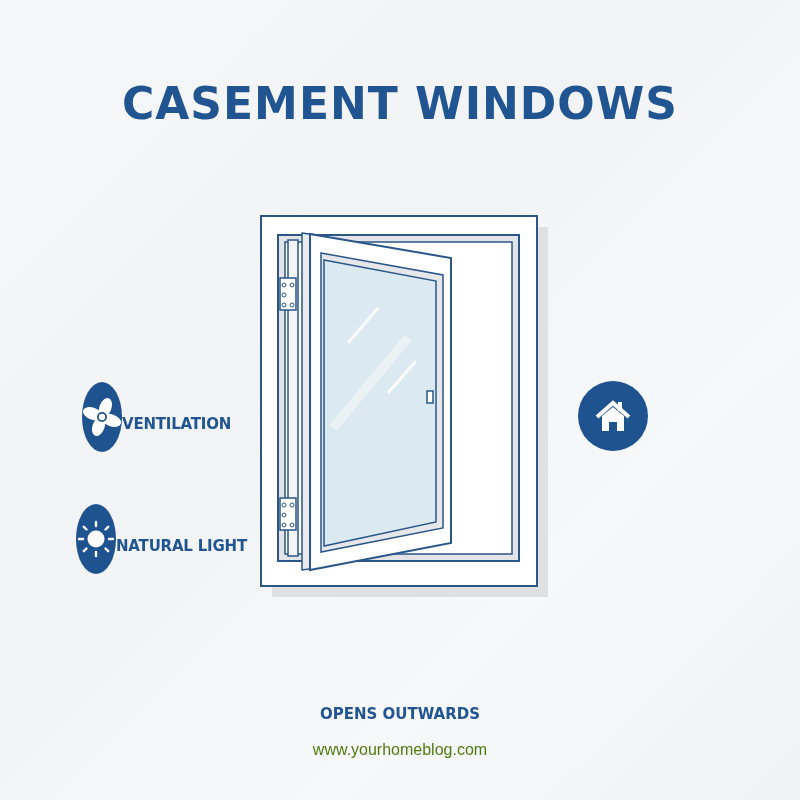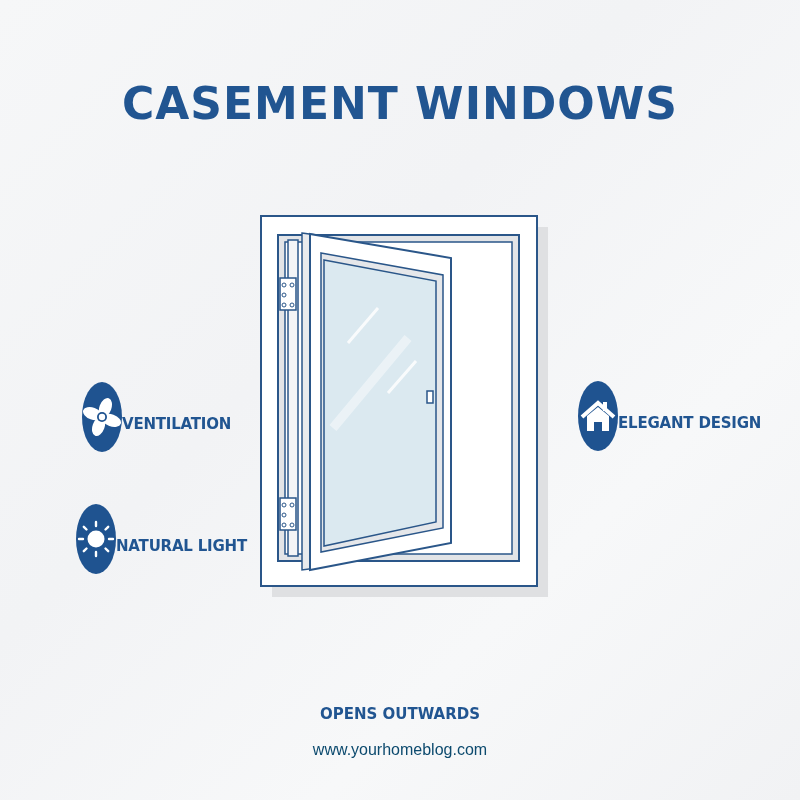"ELEGANT DESIGN" div.flabel { html: <div>ELEGANT DESIGN</div> -> none }
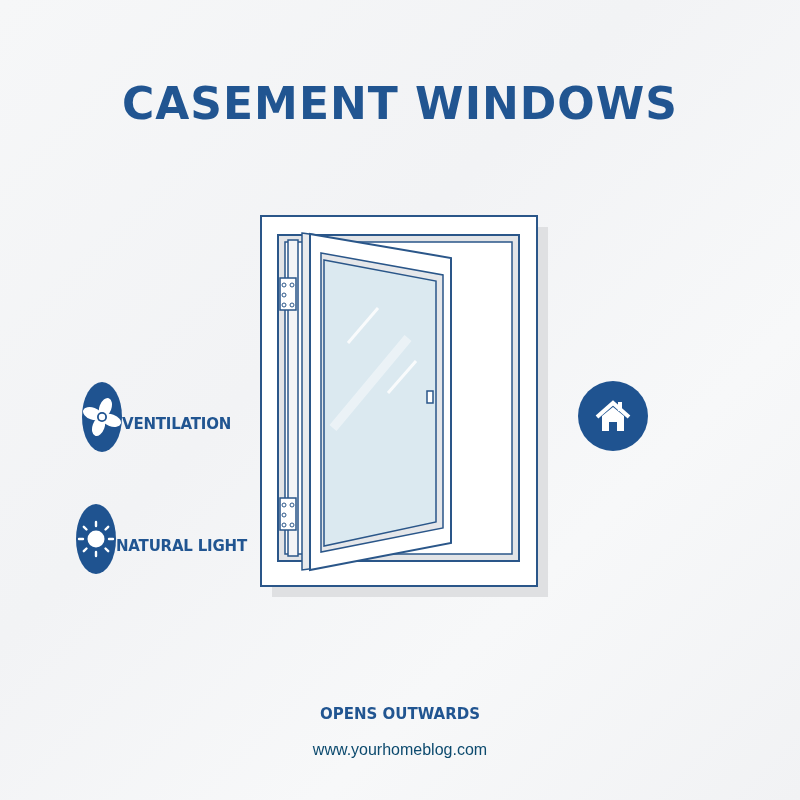"www.yourhomeblog.com" .url { color: #0c4a6e -> #4d7c0f }
